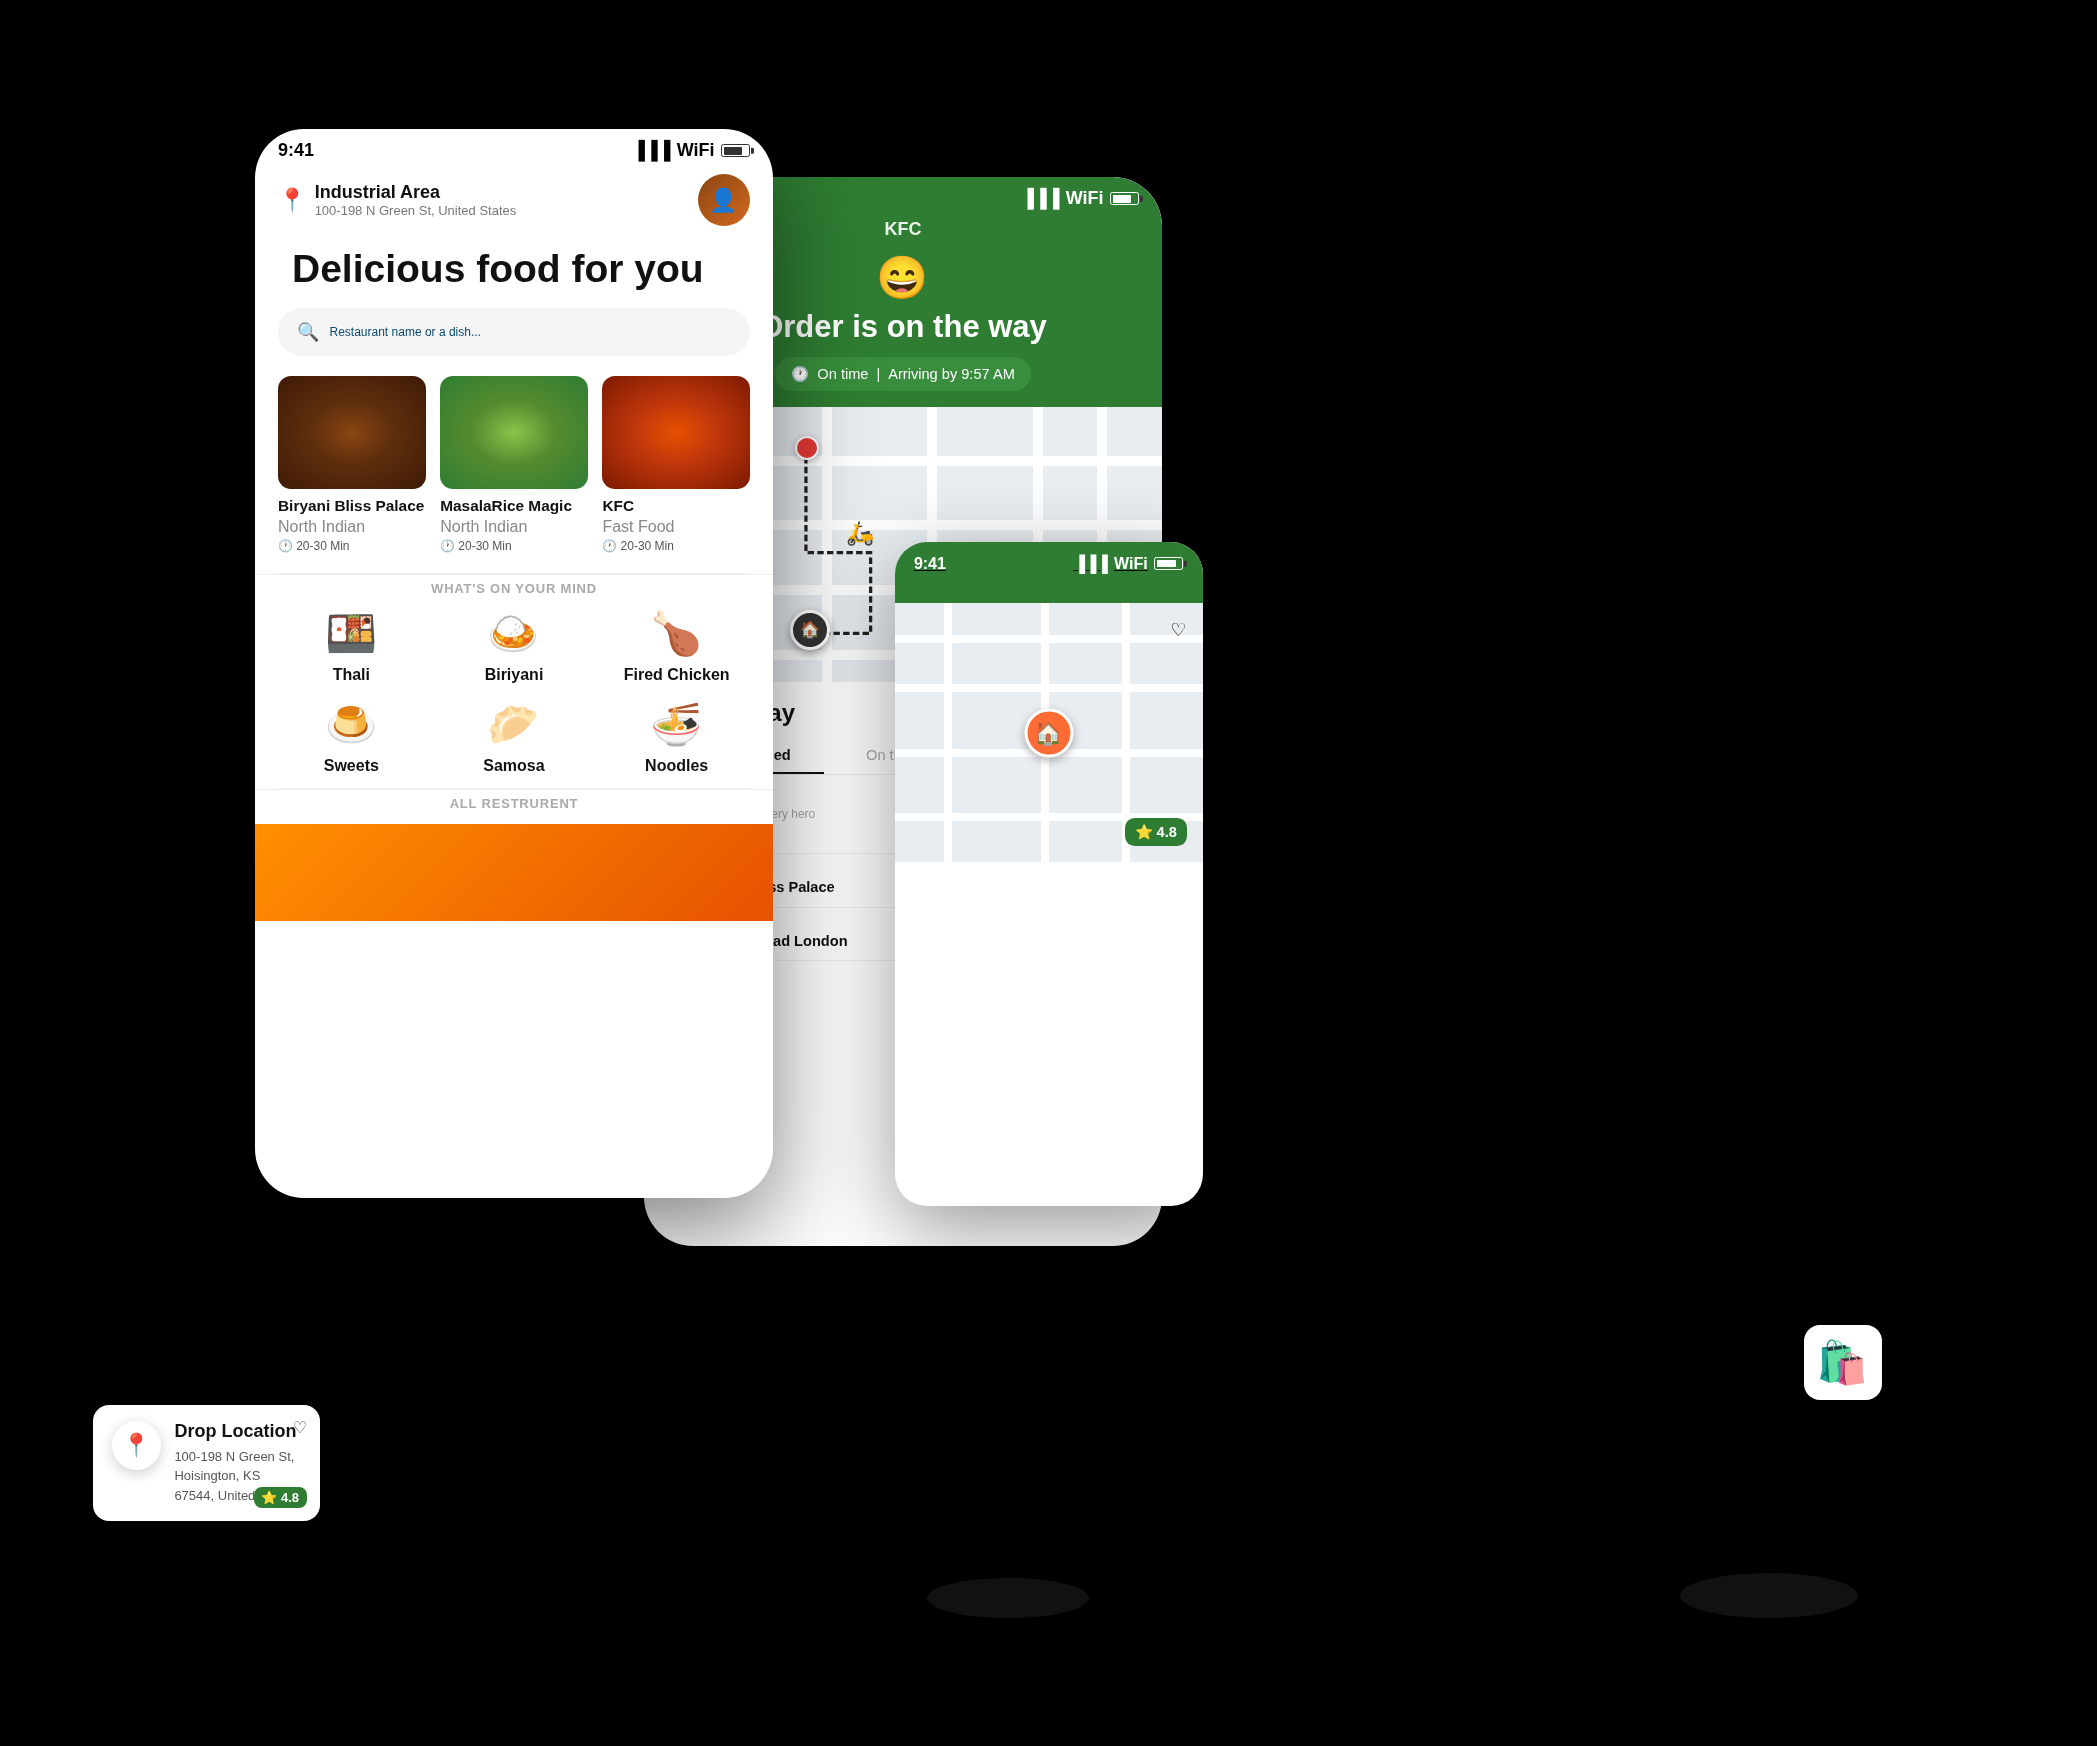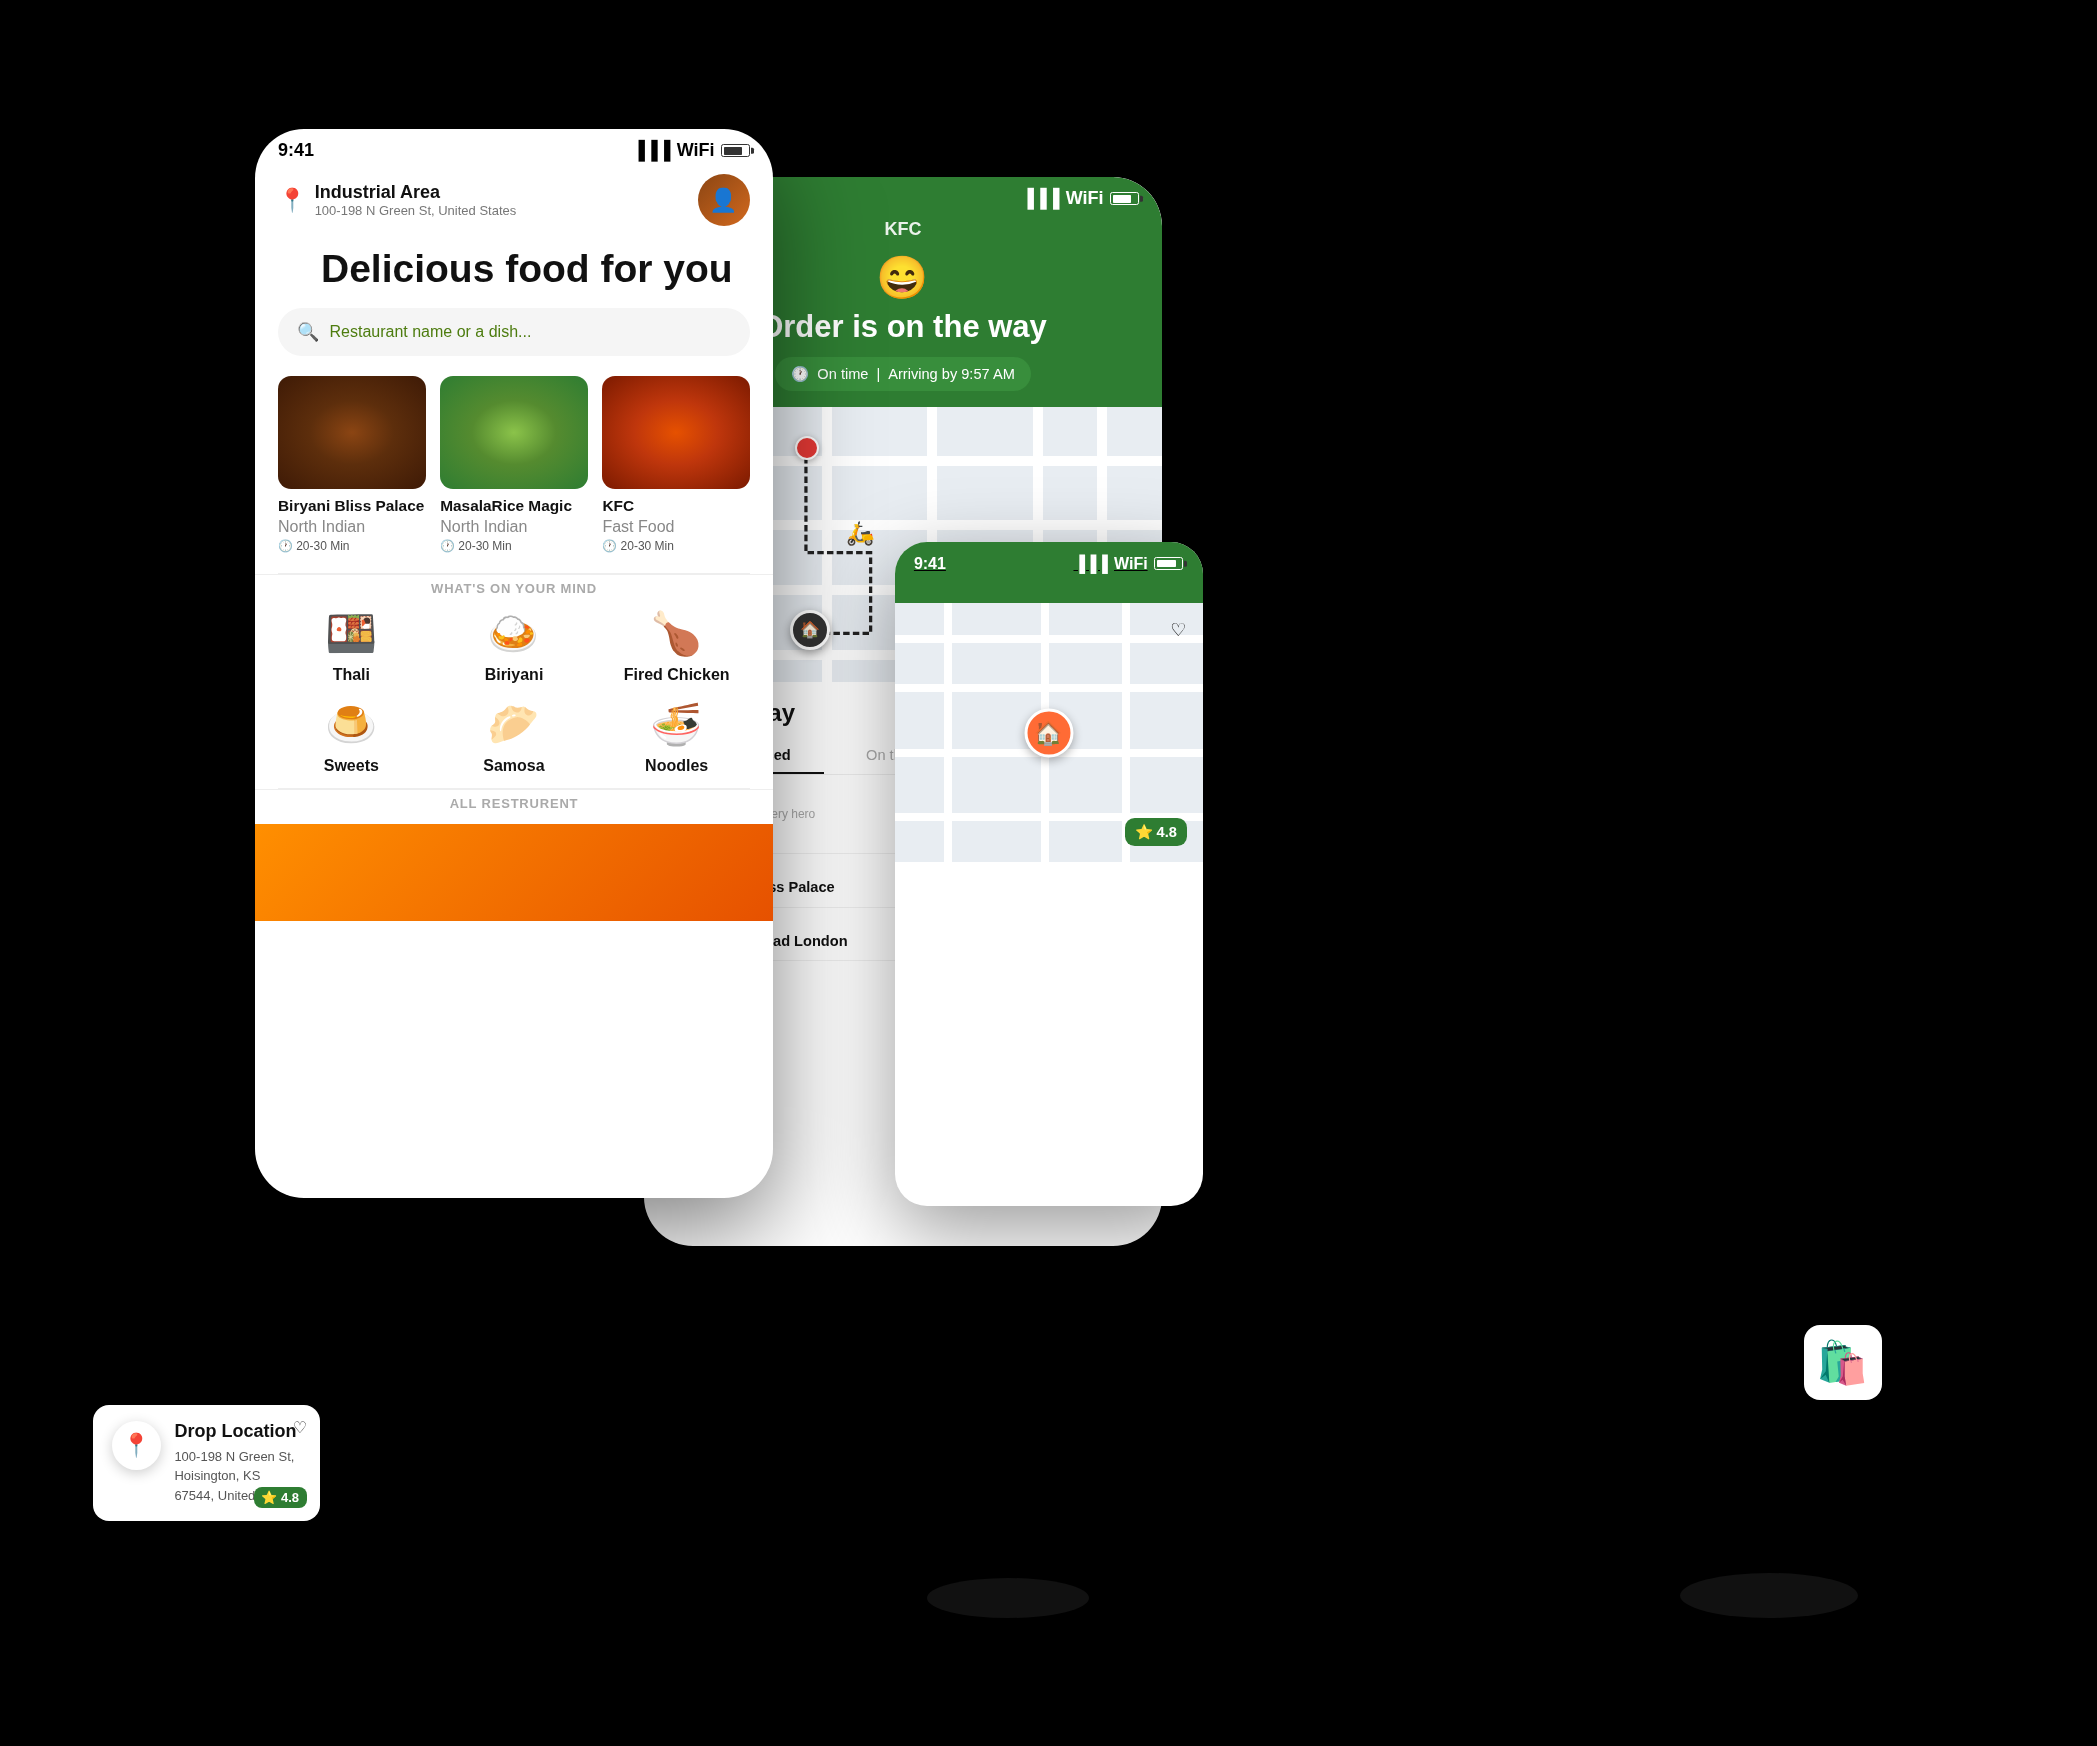"Delicious food for you" .p1-headline { margin-left: 43px -> none; padding: 8px 23px 16px -> 8px 37px 16px }
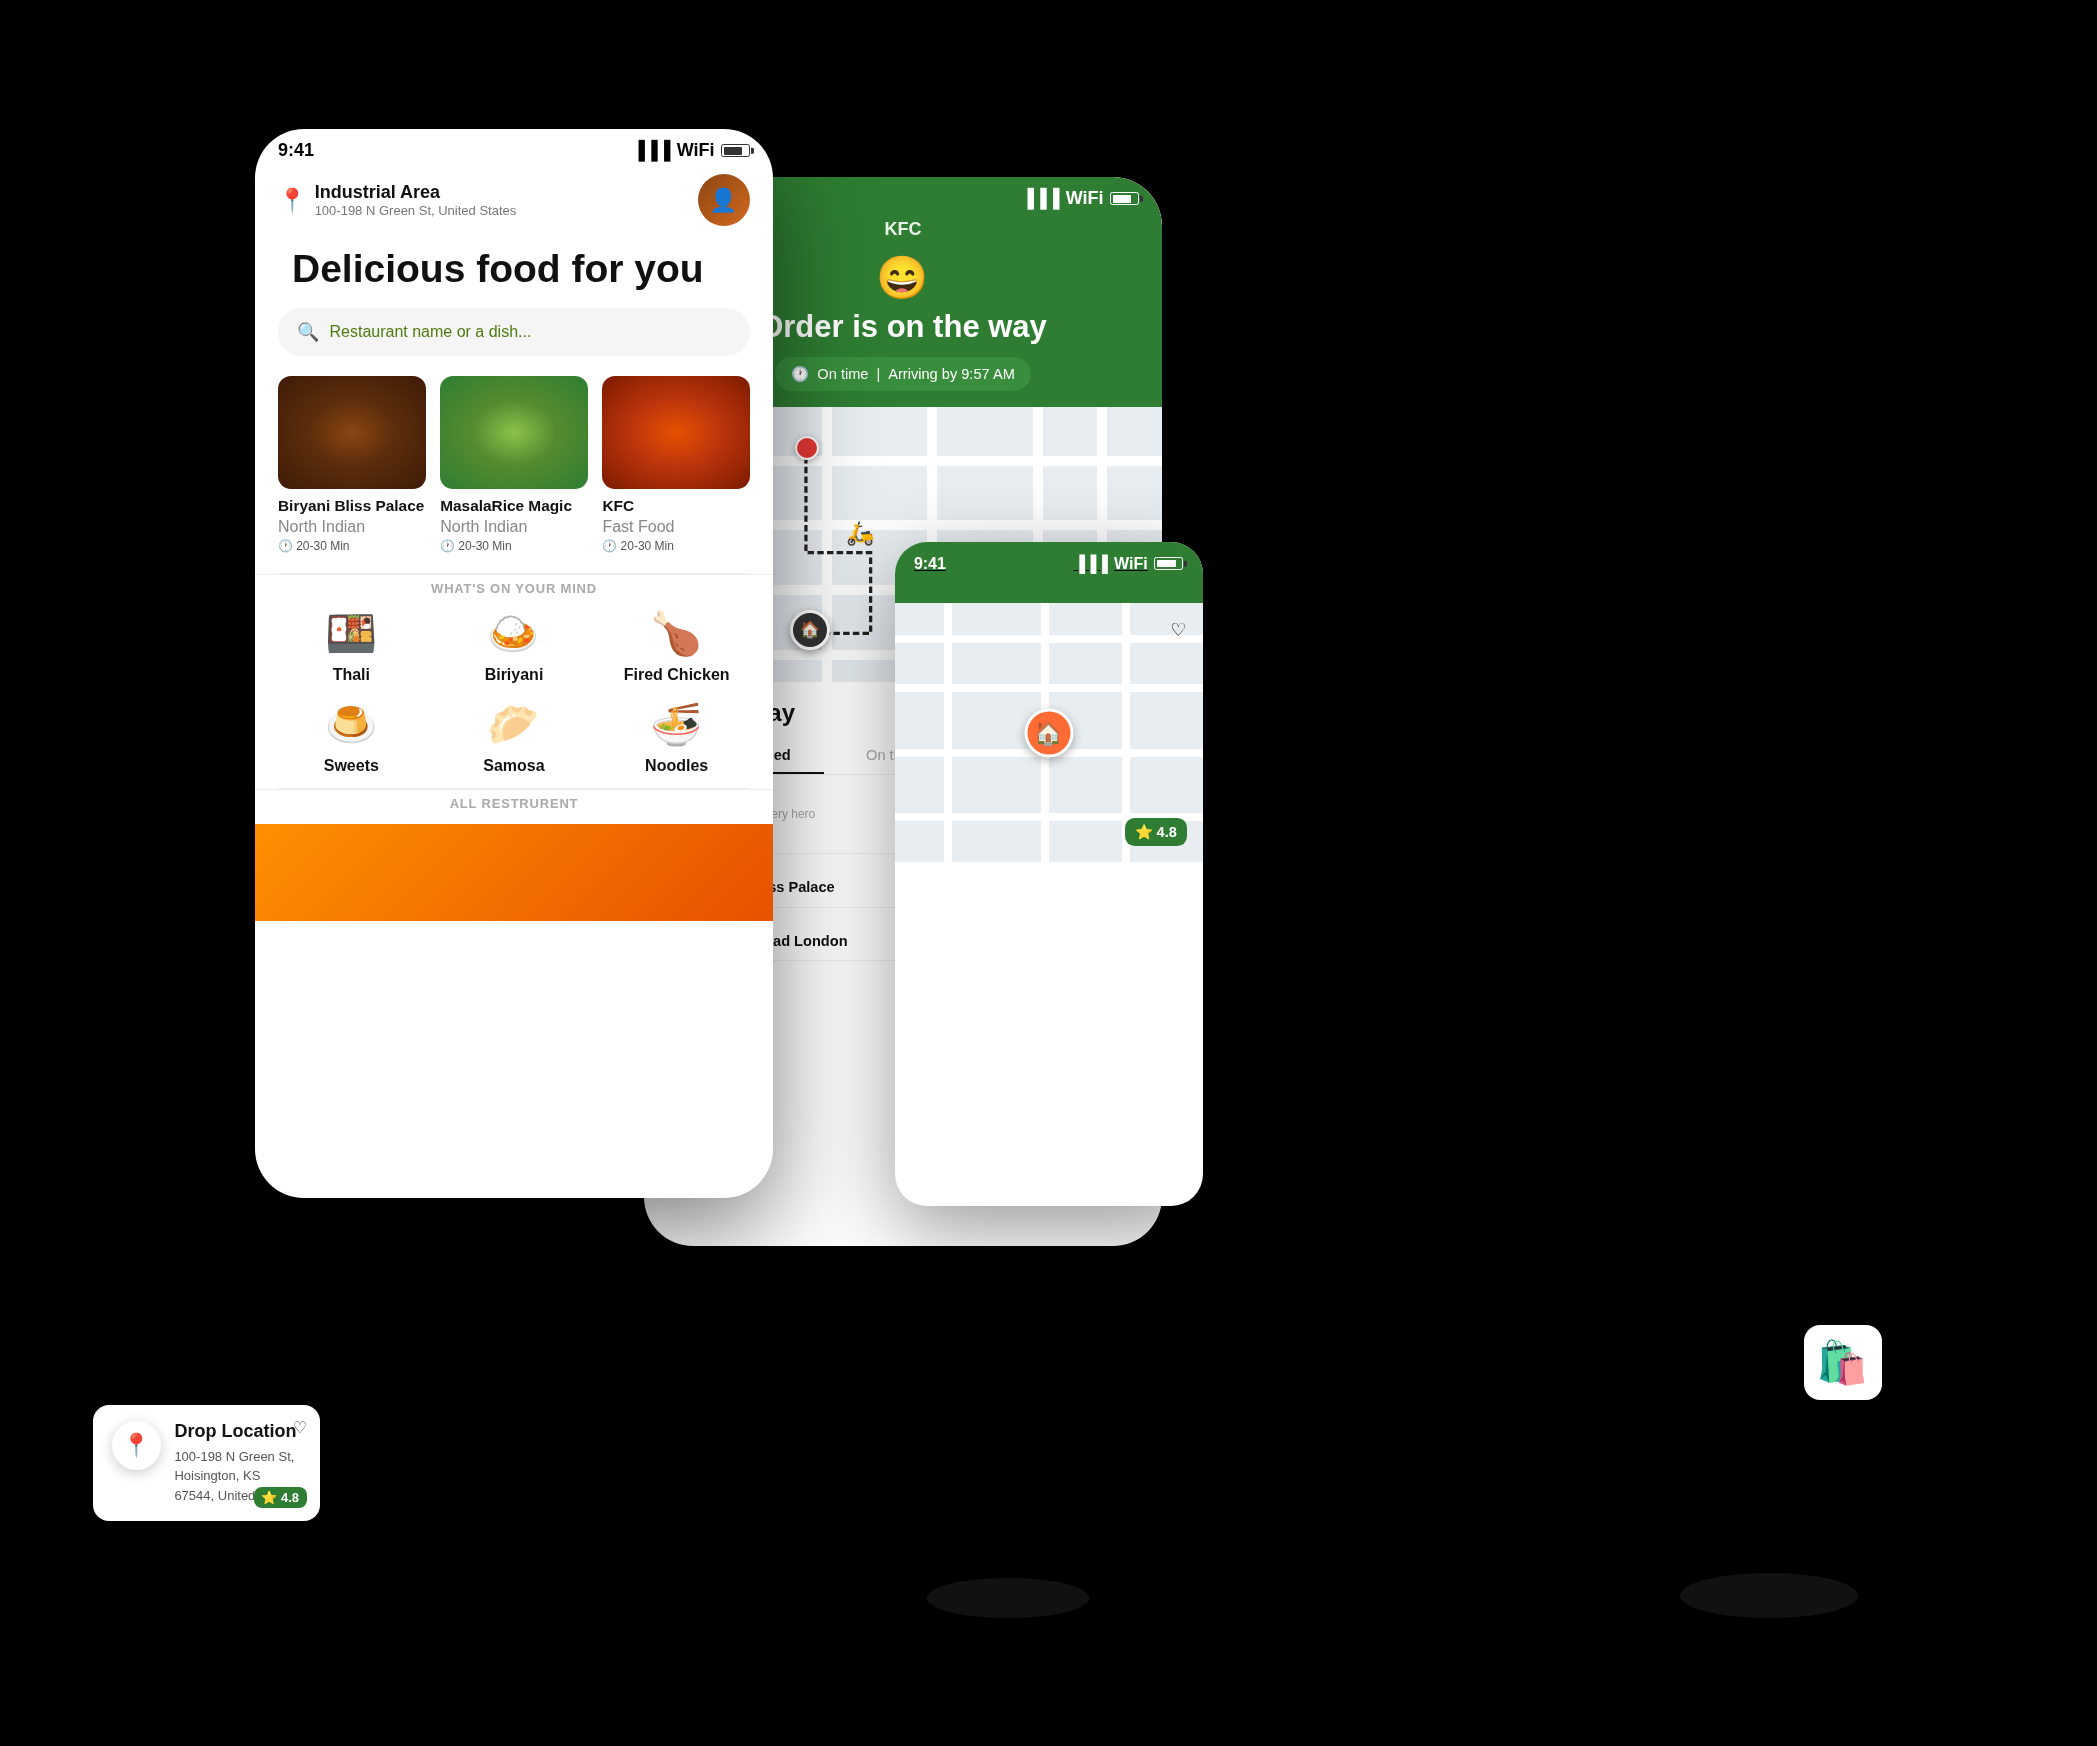"Restaurant name or a dish..." .search-text { color: #4d7c0f -> #0c4a6e; font-size: 16px -> 12px }
